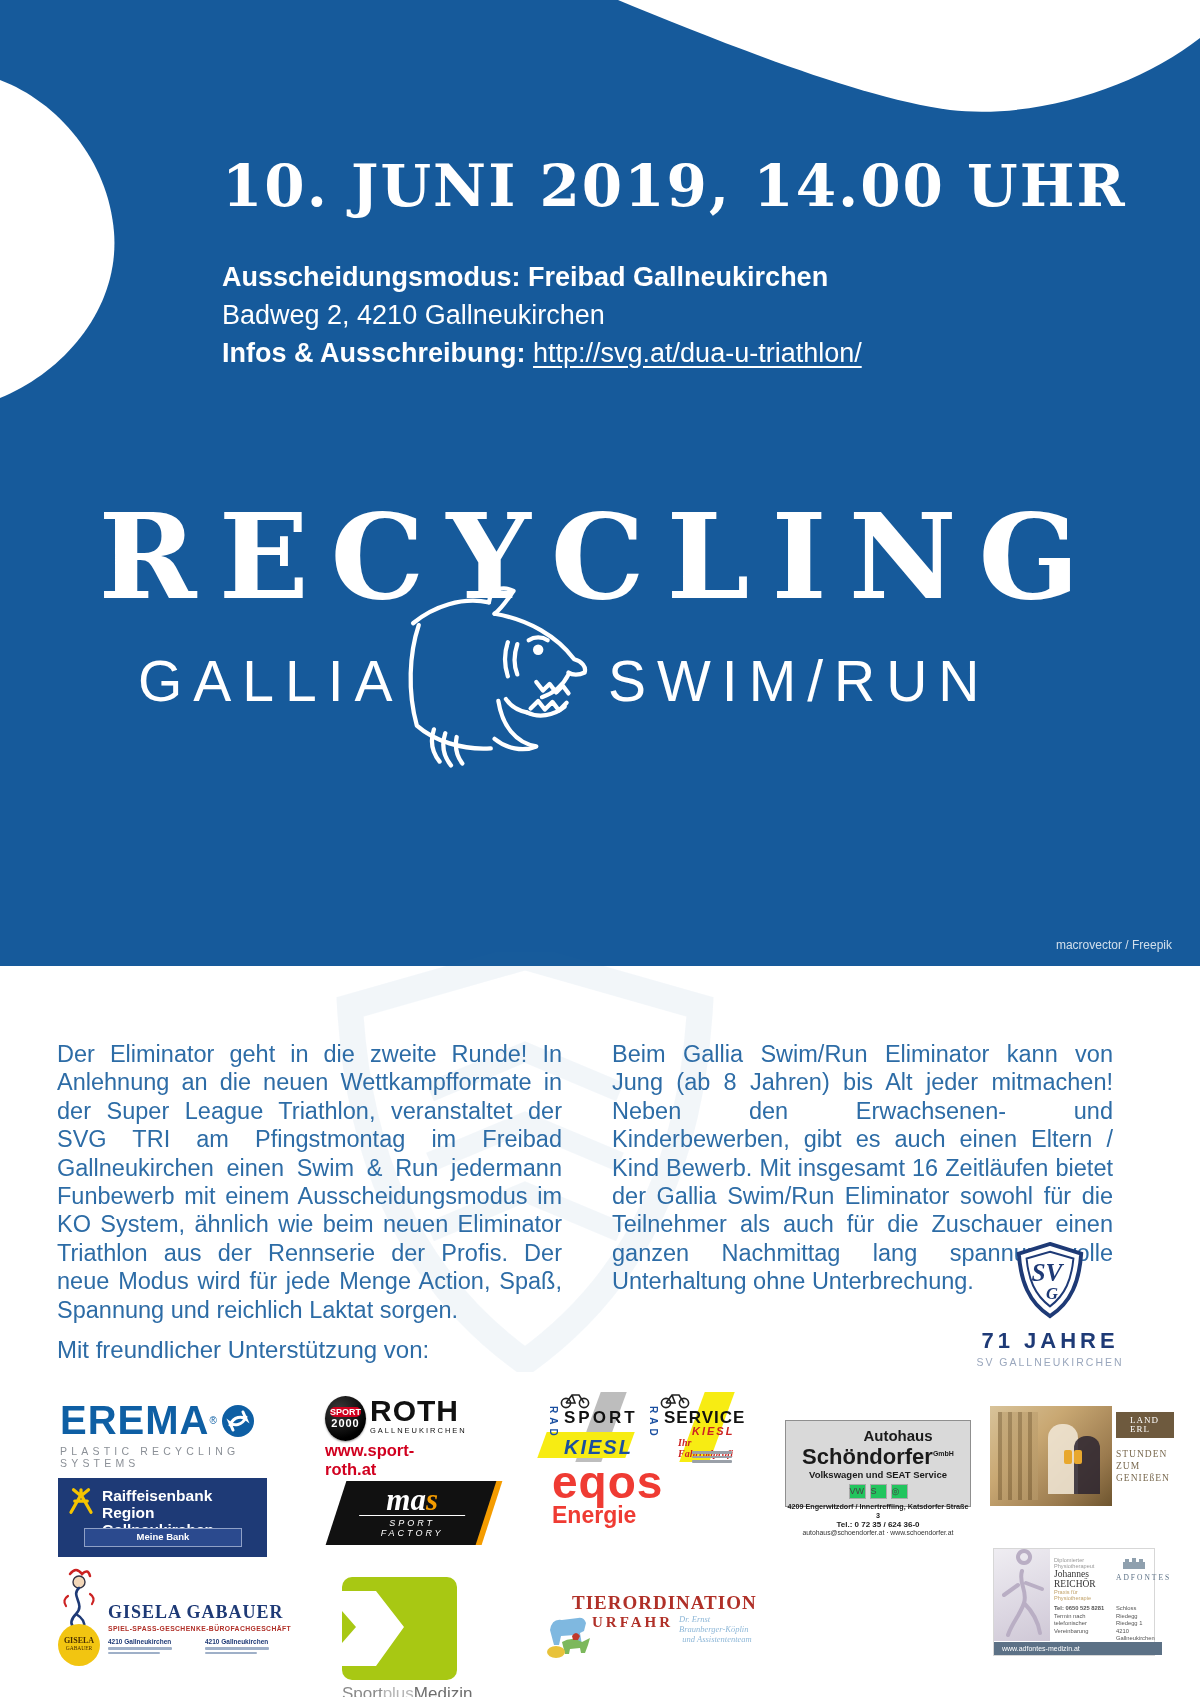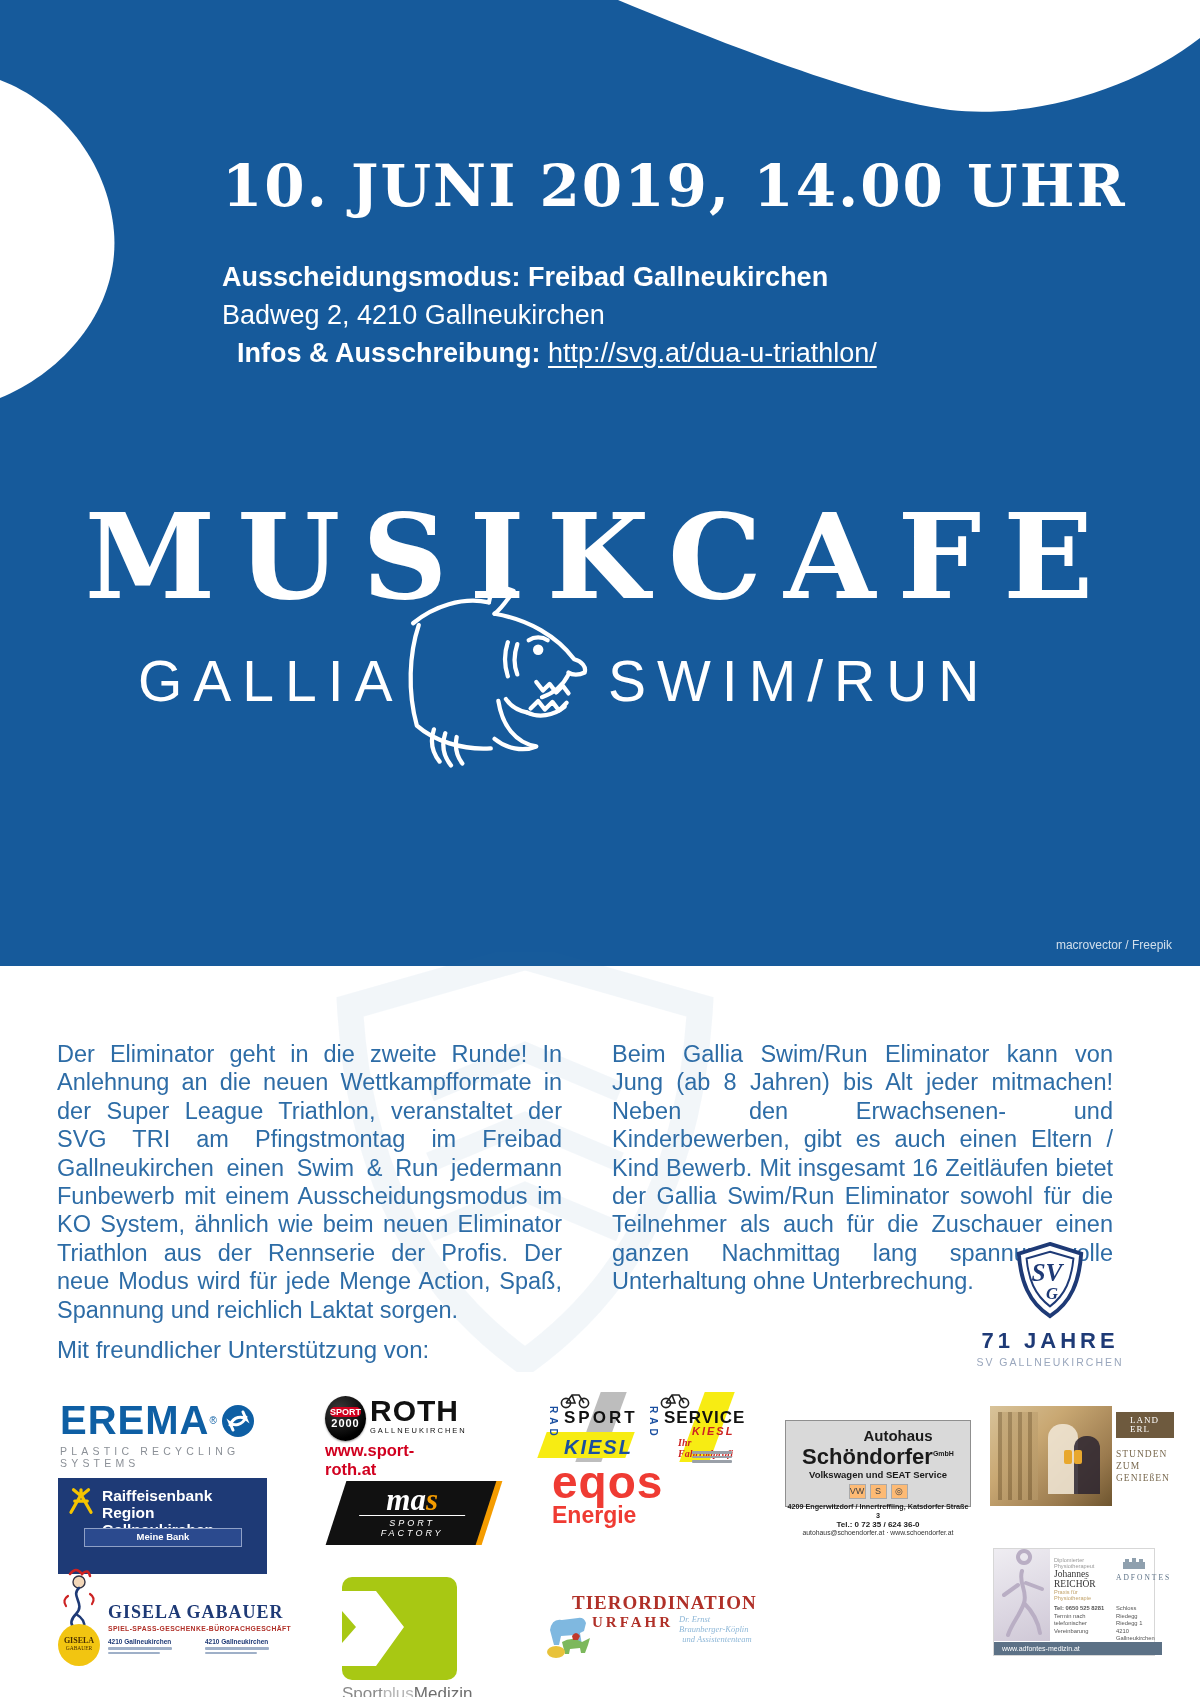"Infos & Ausschreibung:" div.abs { margin-left: 15px -> none }
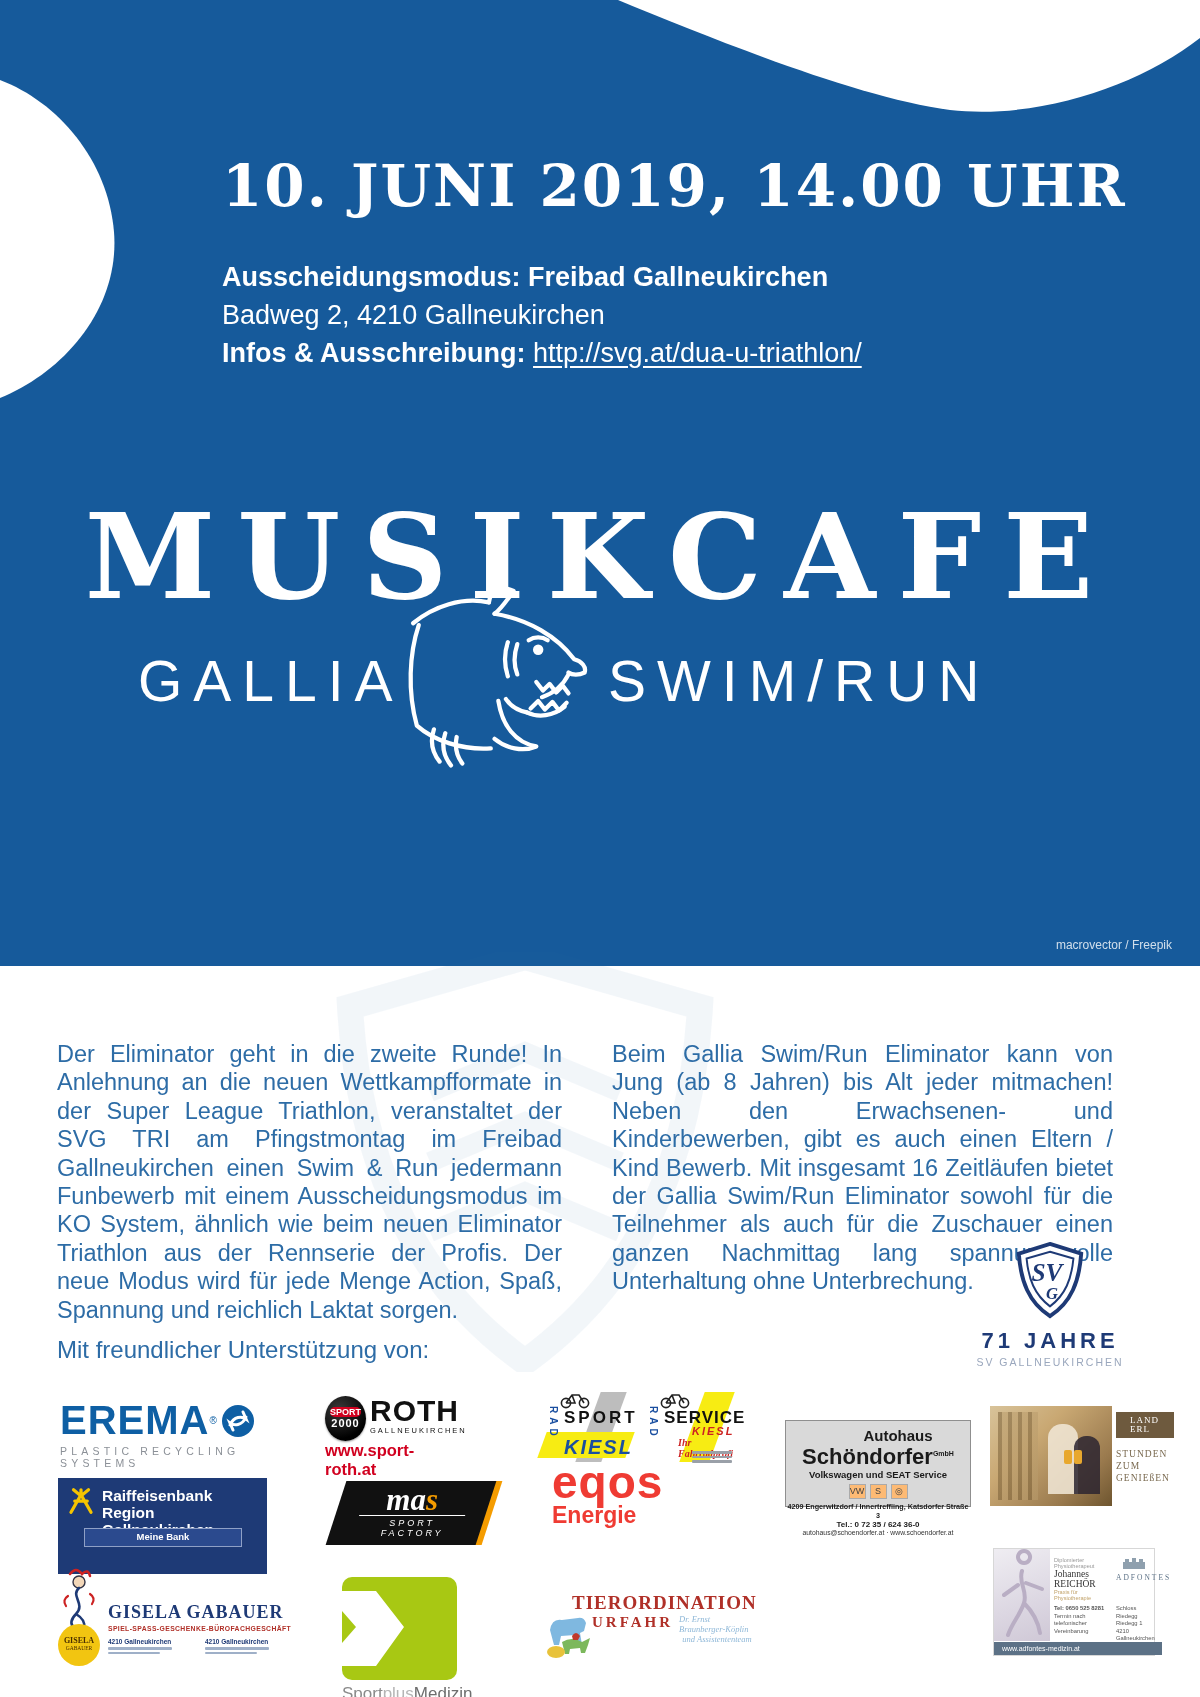"MUSIKCAFE" div.abs { text: MUSIKCAFE -> RECYCLING }
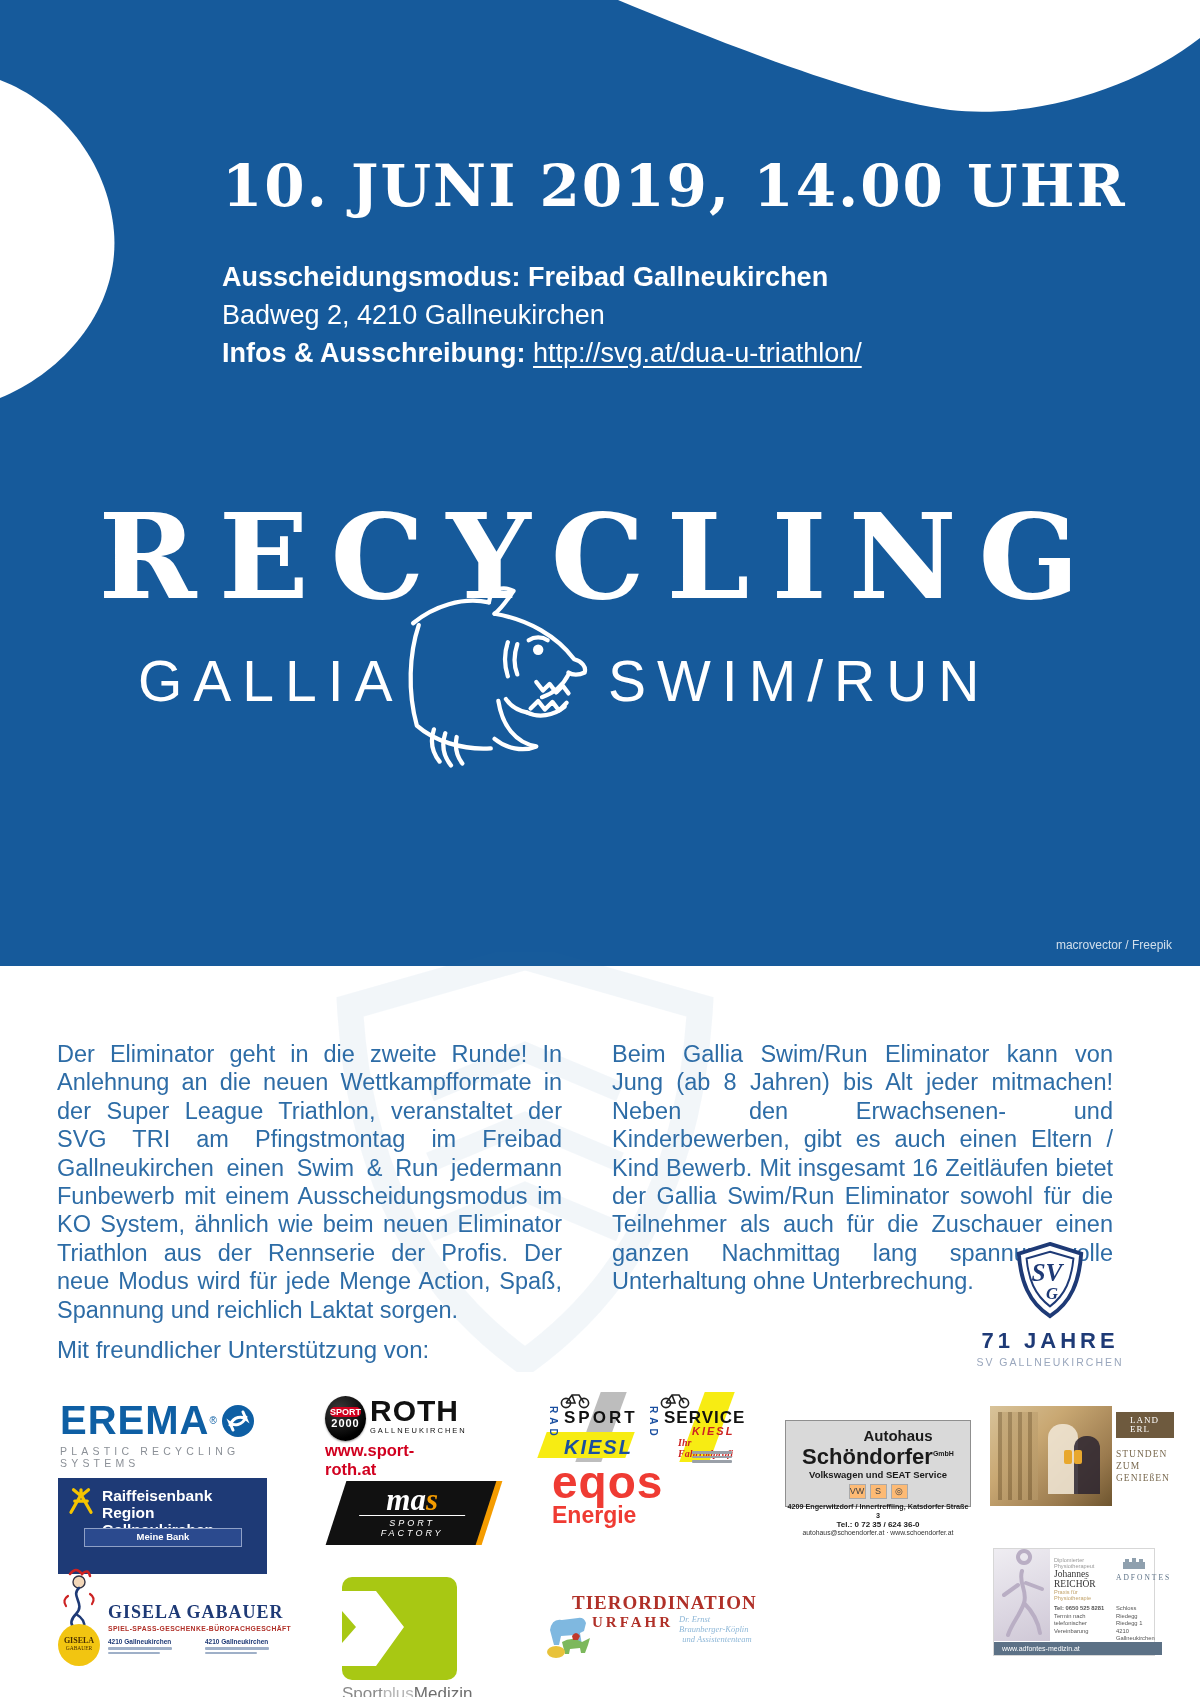"Raiffeisenbank" div.abs { height: 96px -> 79px }
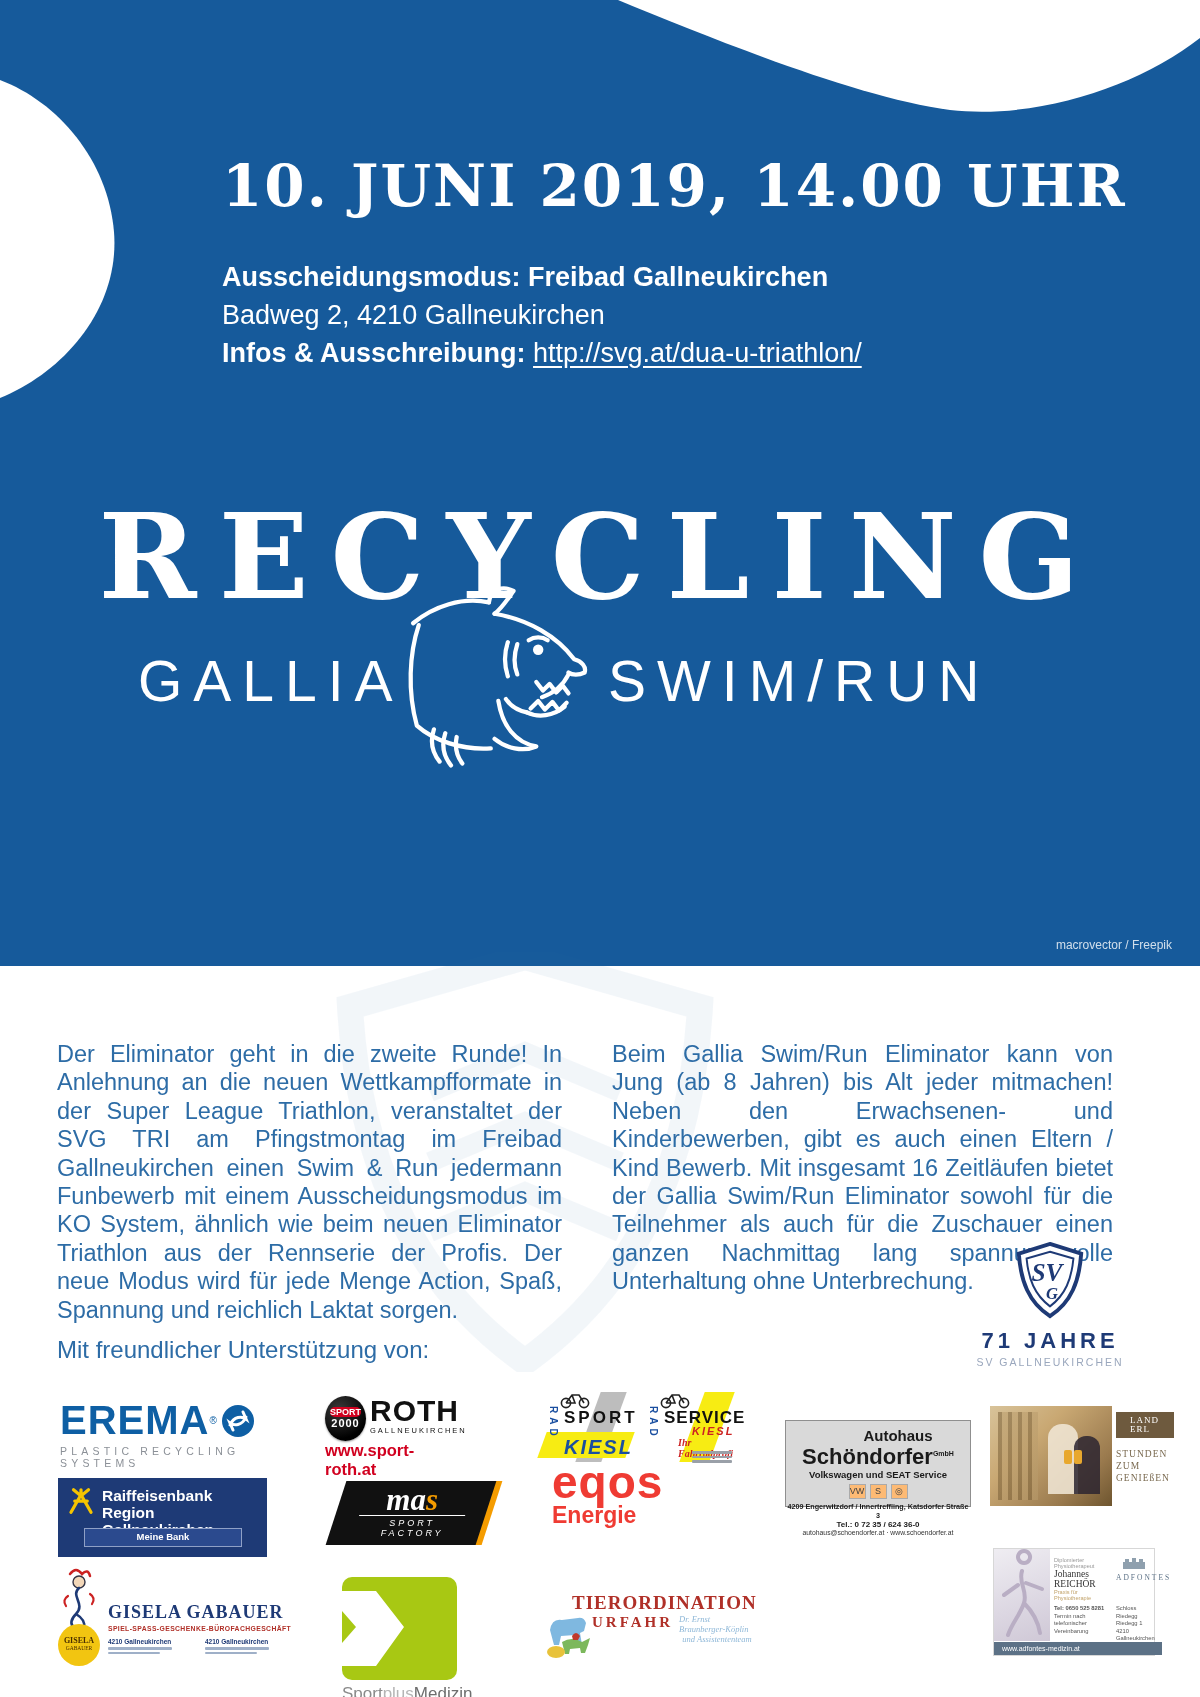"VW" .badge-sq { background: #fdba74 -> #22c55e; text-align: center -> left }
